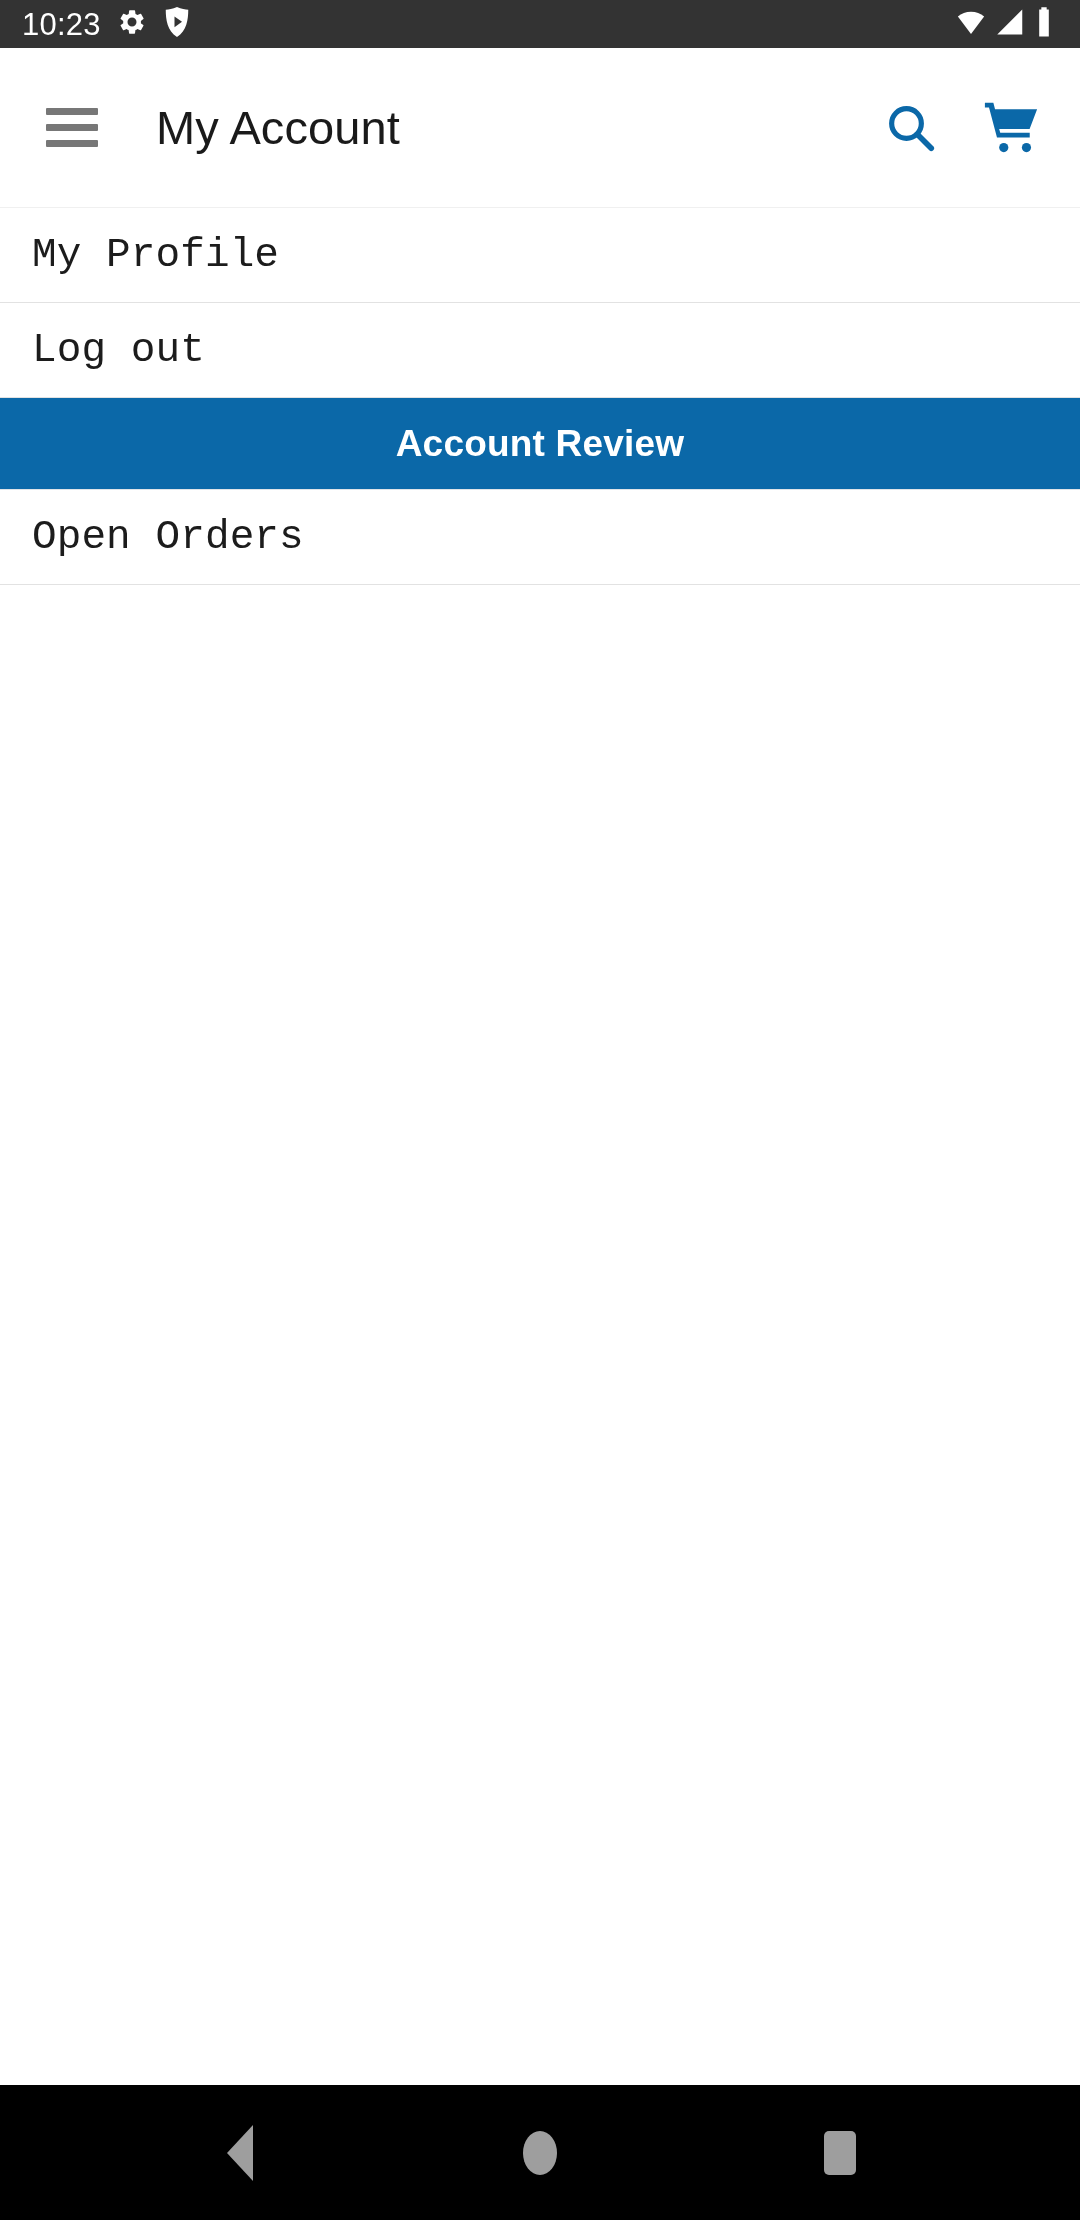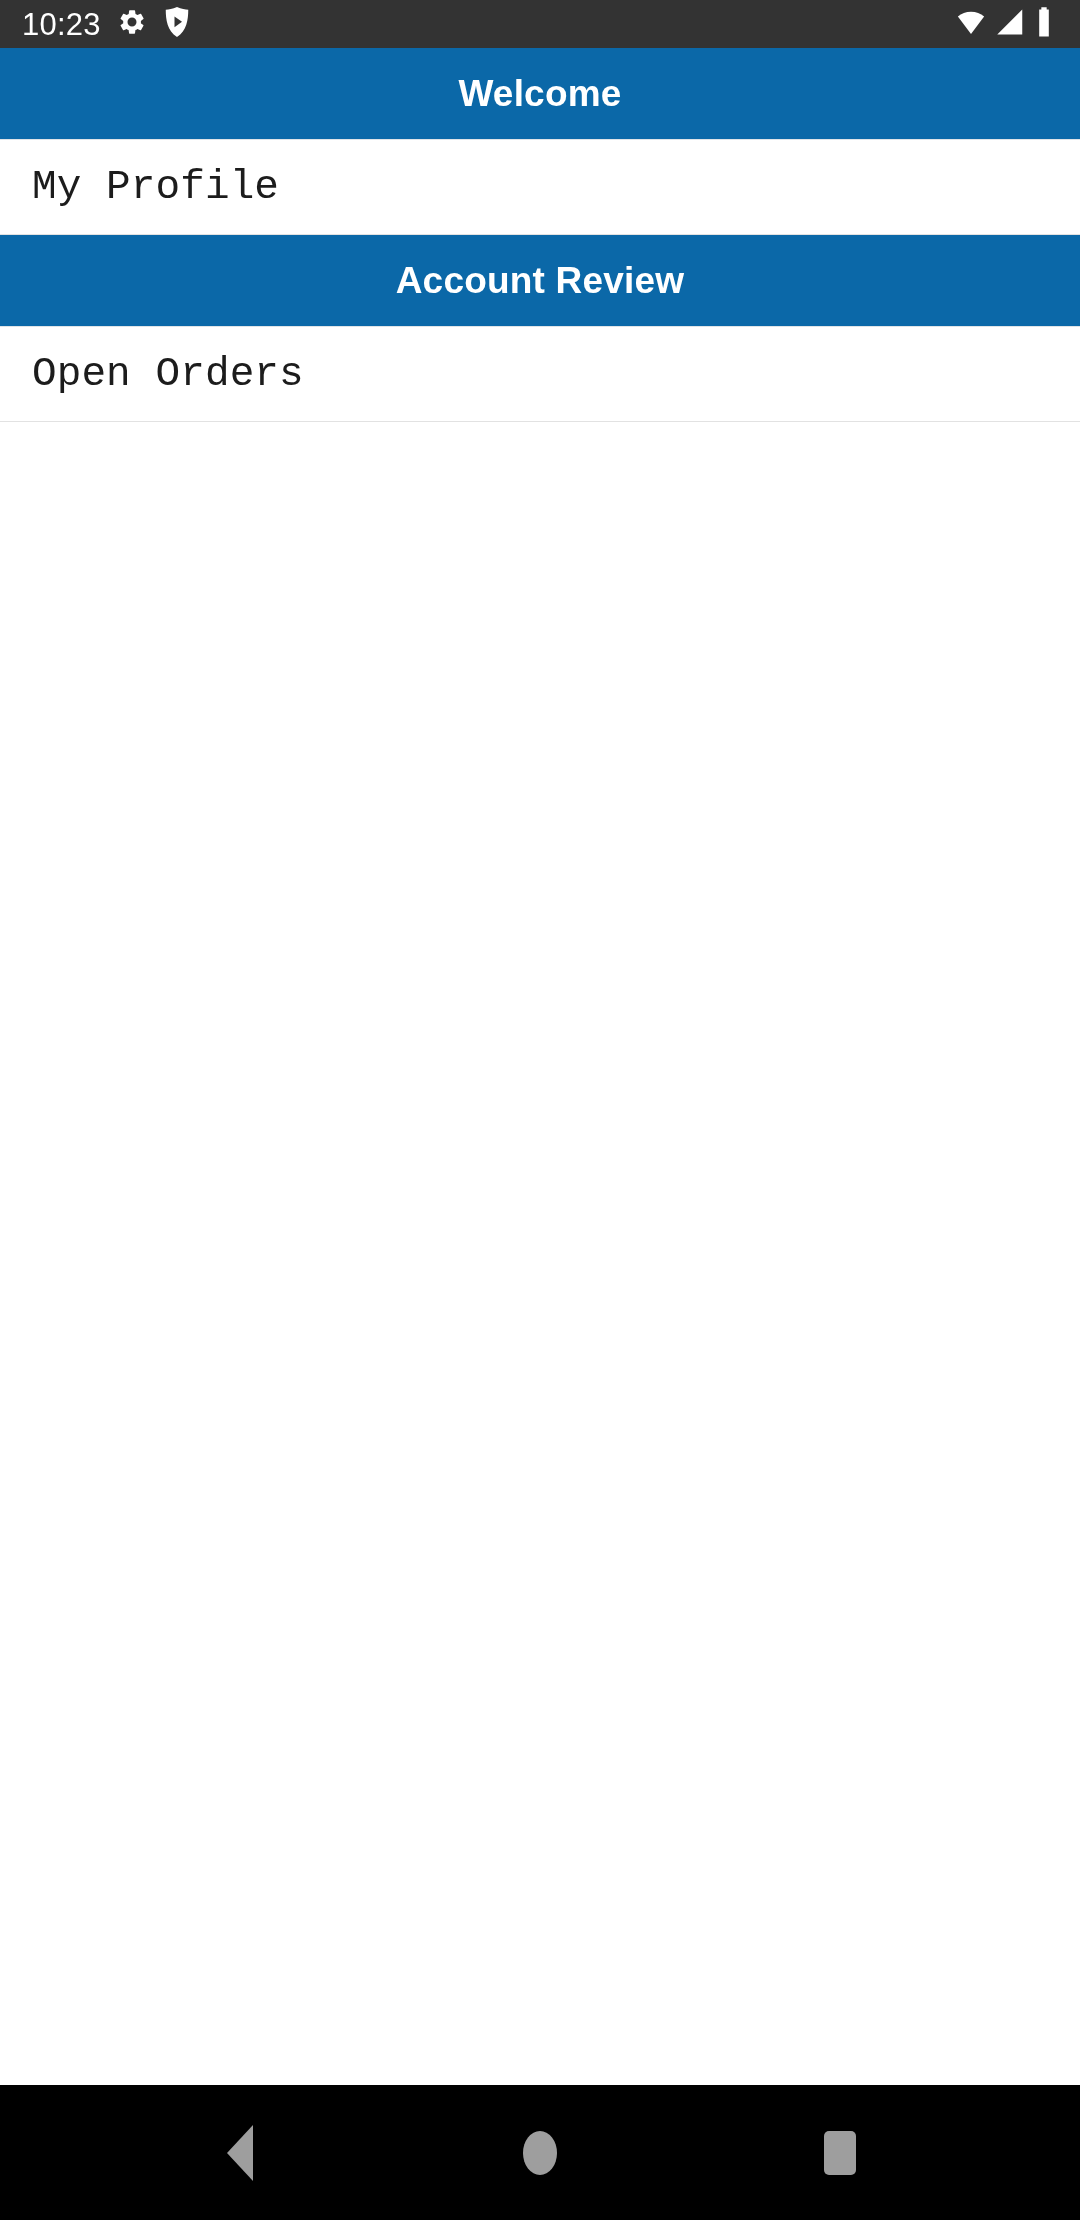"My Account" div.app-bar { html: none -> <div> <div> <span></span> <span></span> <span></span> </div> <div>My Account</div> <div> <div> <svg> <circle></circle> <line></line> </svg> </div> <div> <svg> <path></path> <circle></circle> <circle></circle> </svg> </div> </div> </div> }
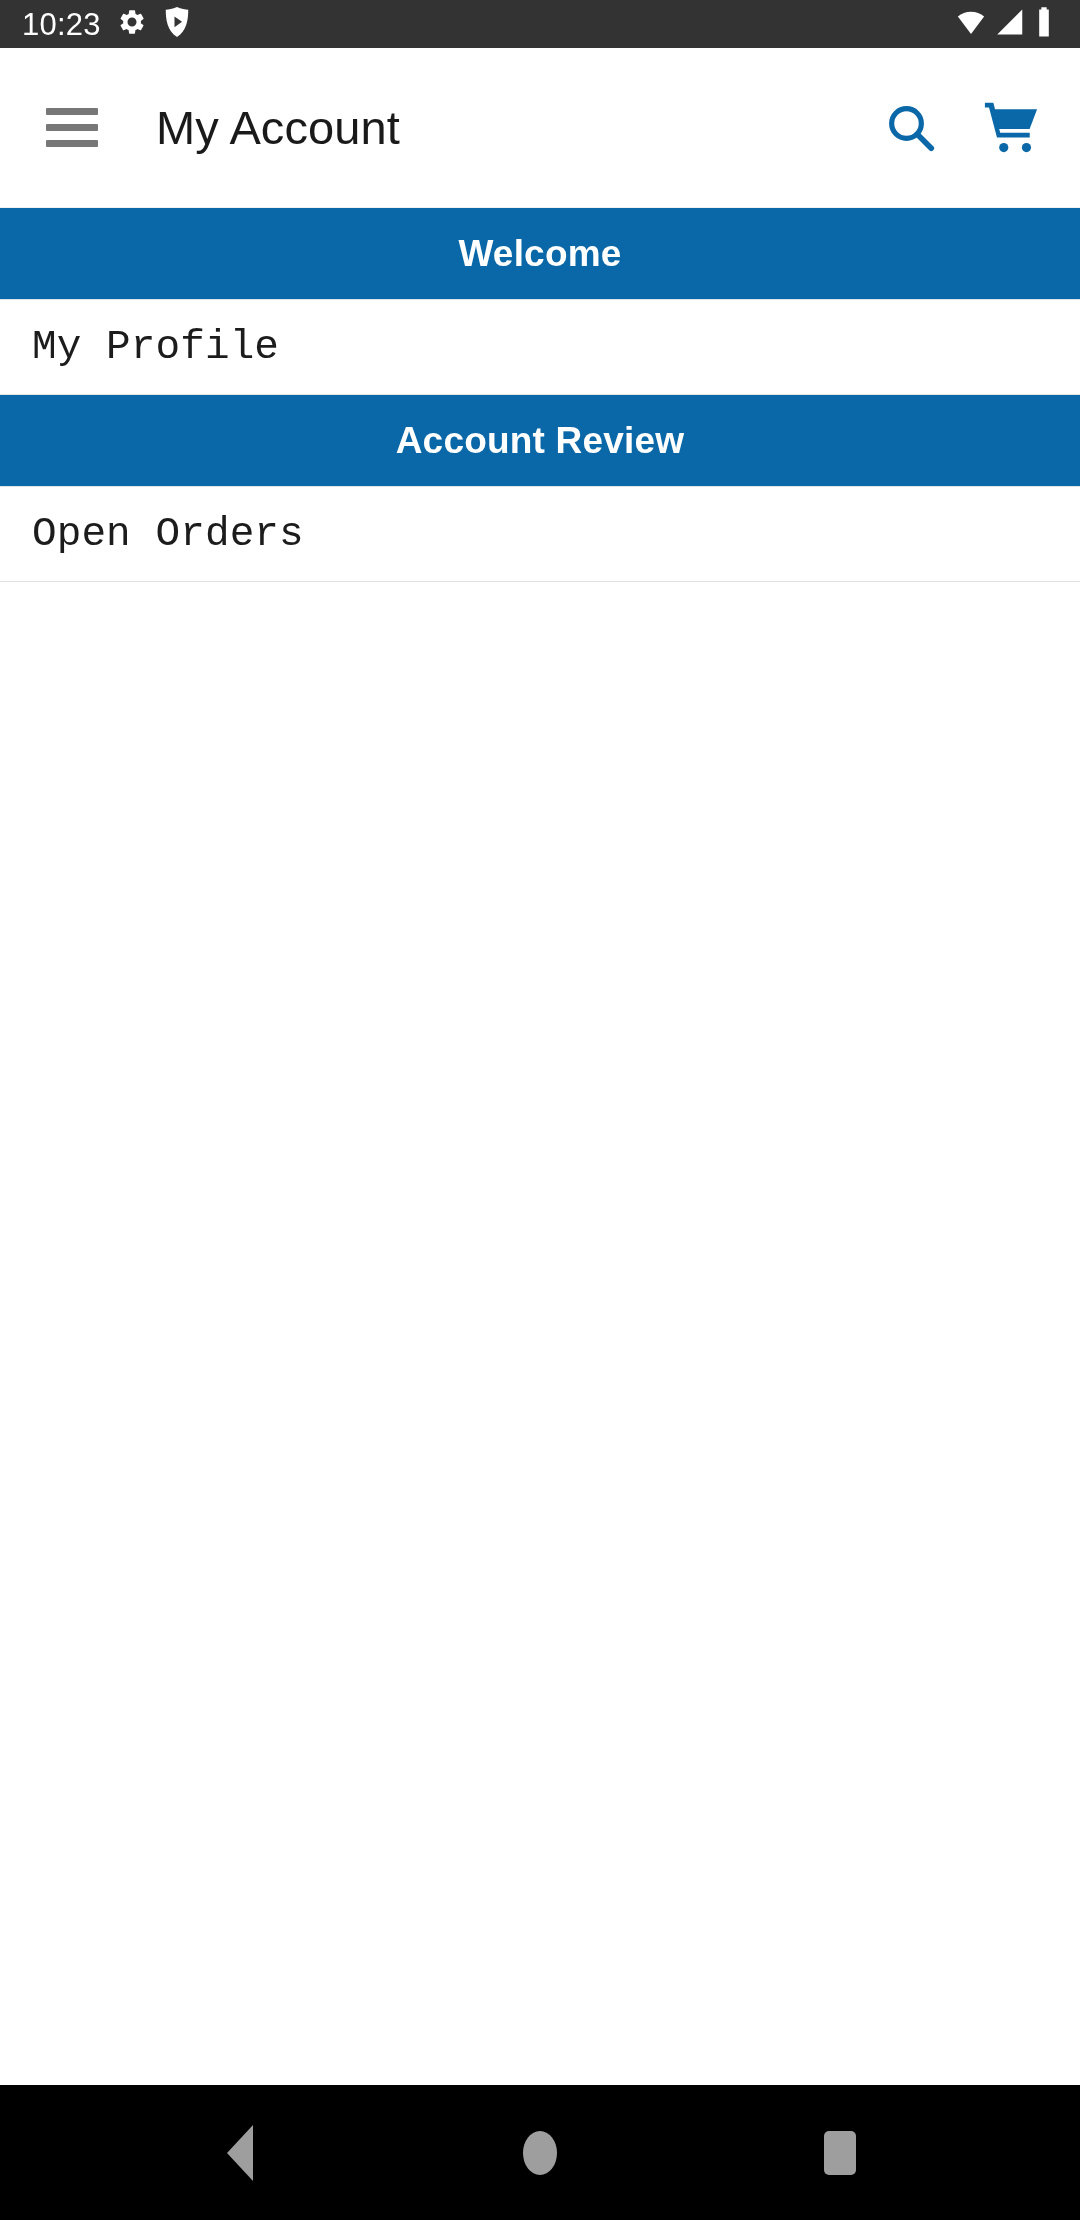"Welcome" div.section-header { html: <div>Welcome</div> -> none }
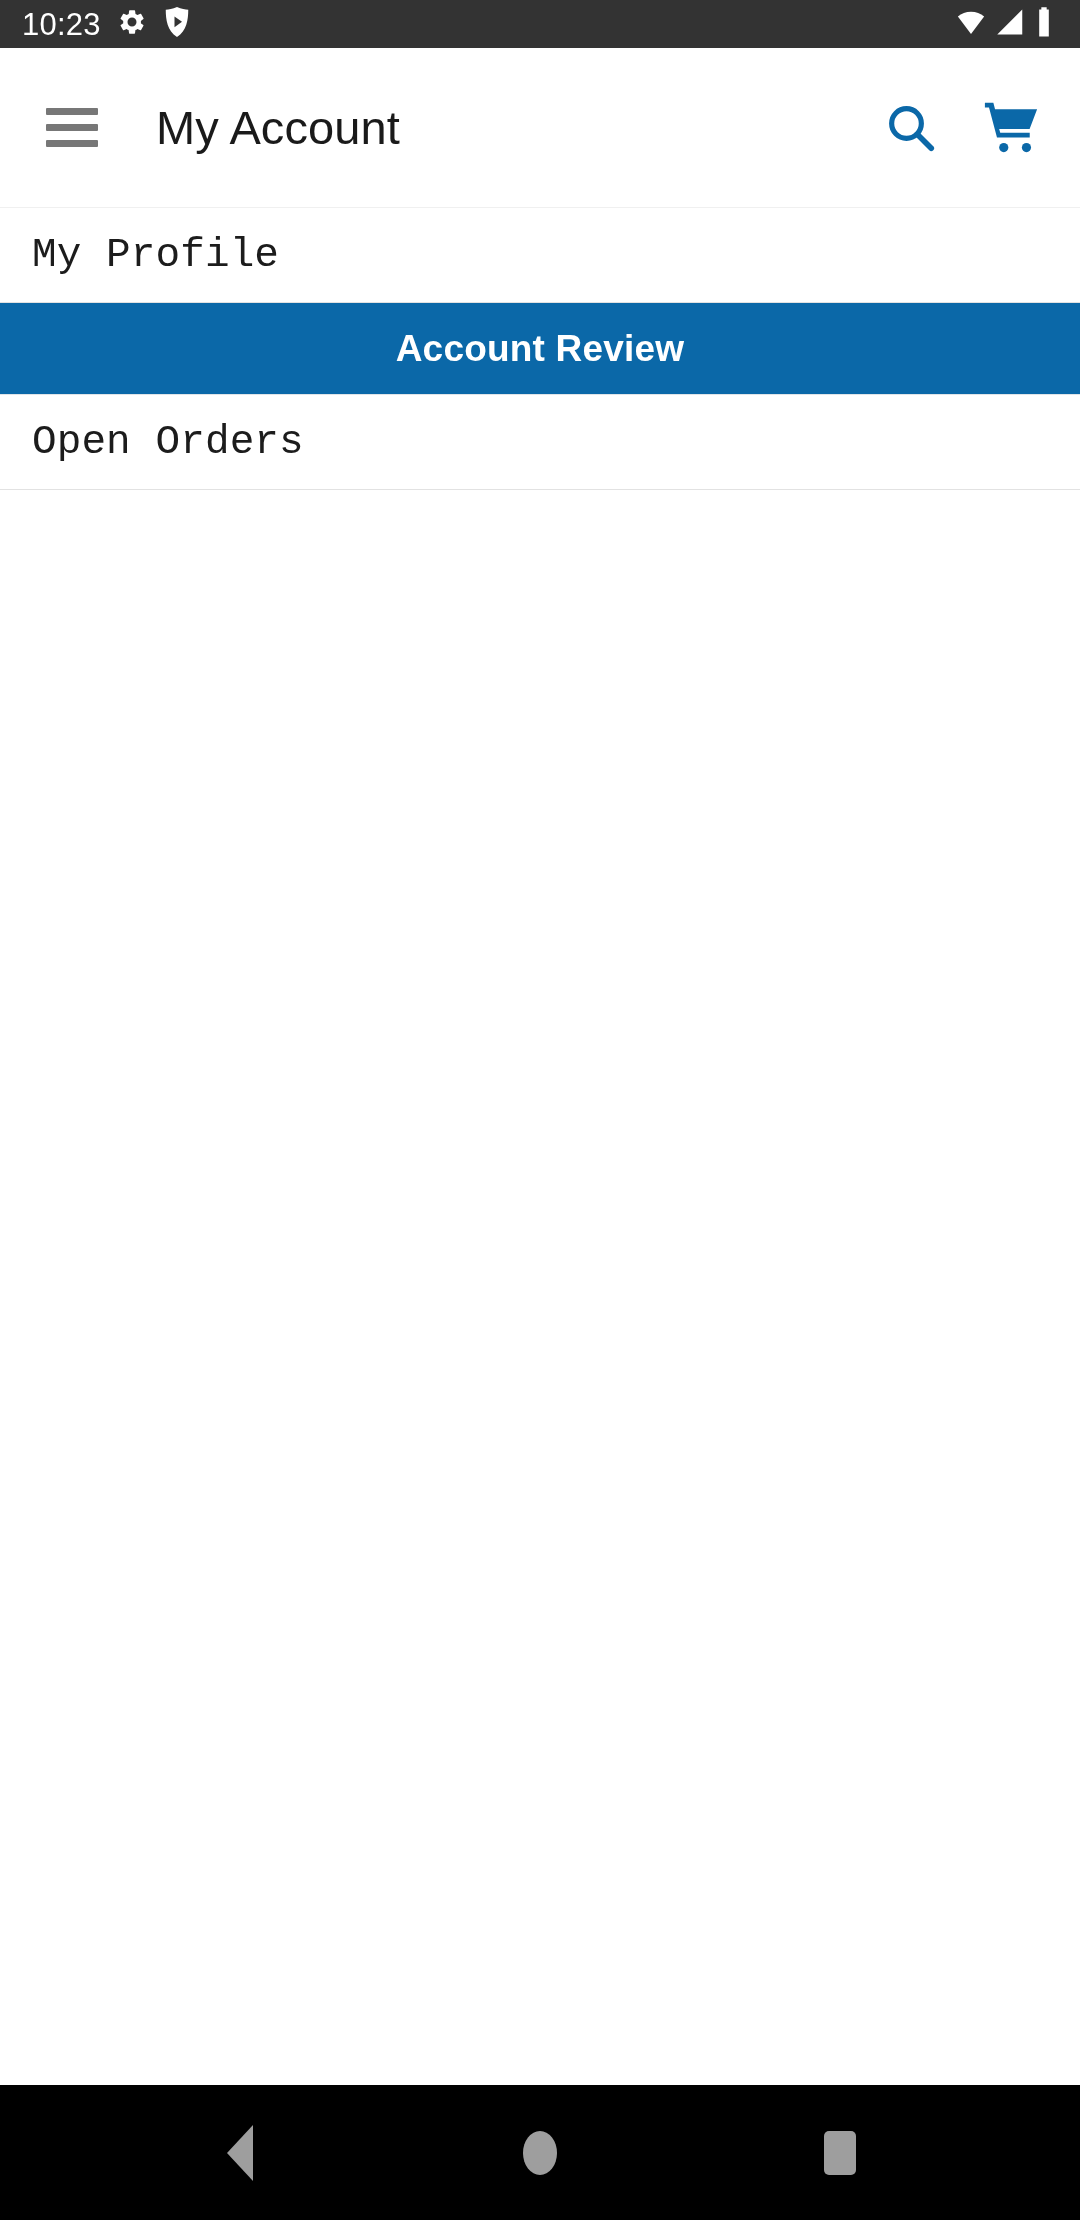"Log out" div.list-row { html: none -> <div> <span>Log out</span> </div> }
